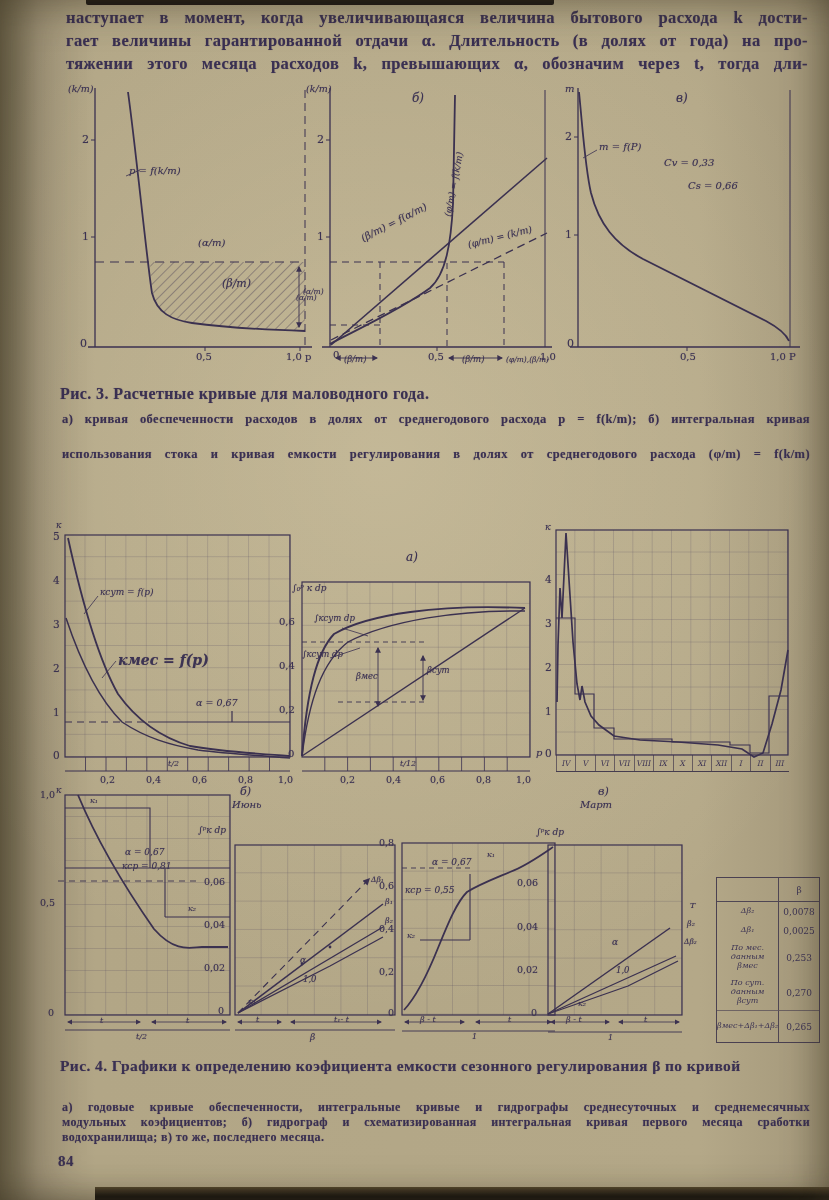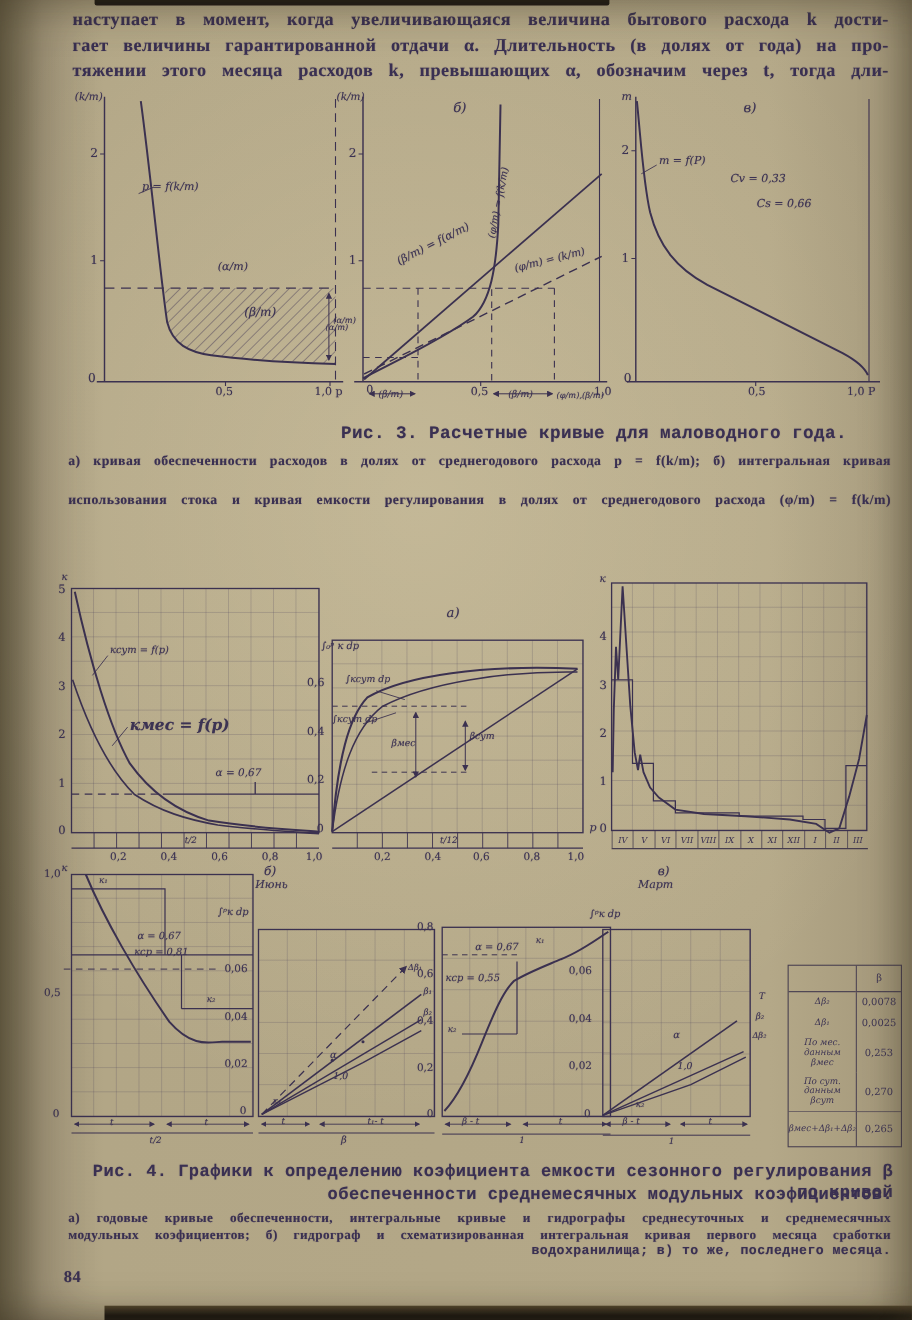"Рис. 3. Расчетные кривые для" .ctr { font-family: Liberation Mono, monospace -> none; text-align: right -> left }
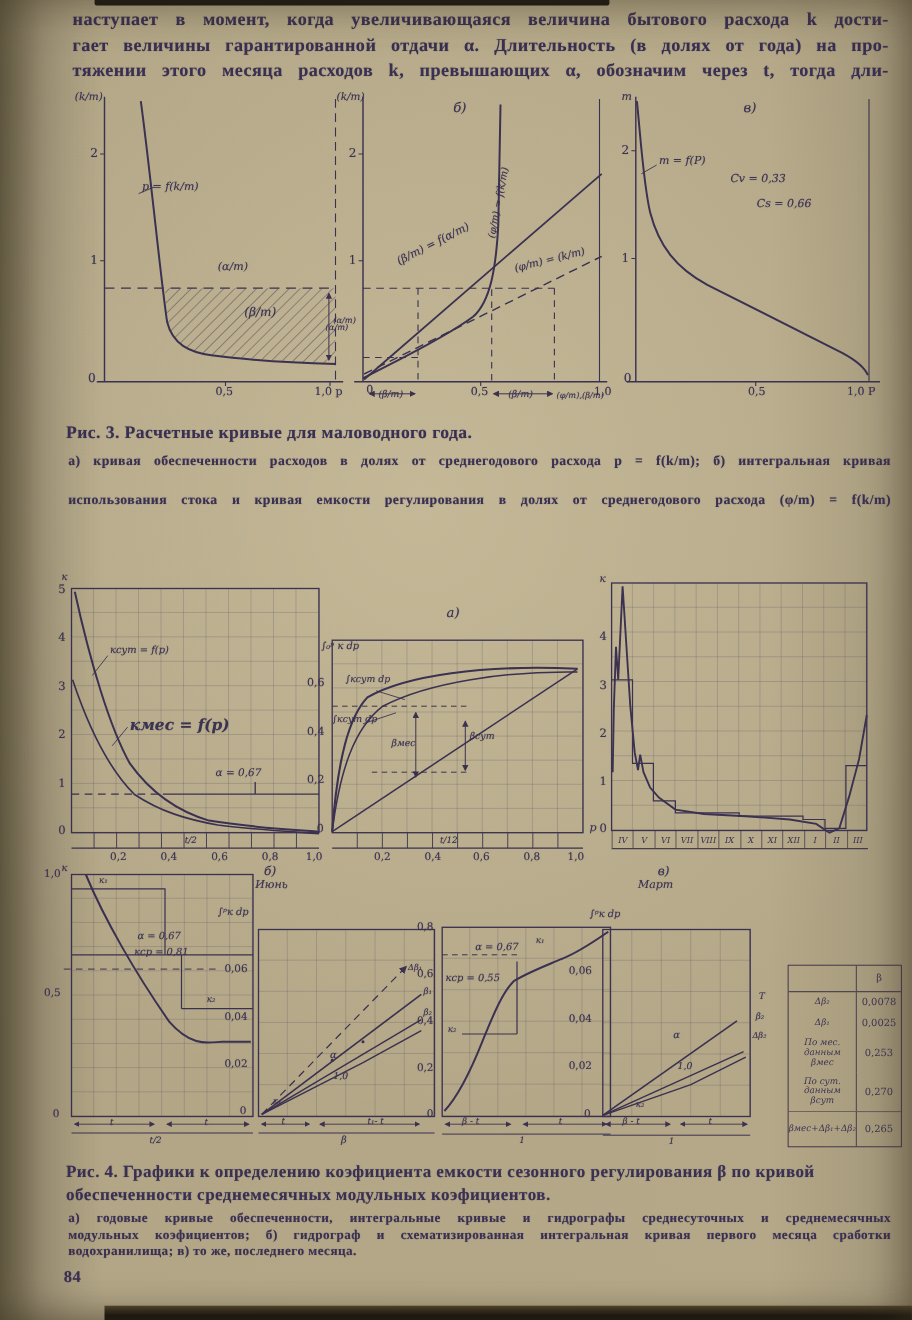"обеспеченности среднемесячных модульных" div.txt { html: <div>обеспеченности среднемесячных модульных коэфициентов.</div> -> none }
